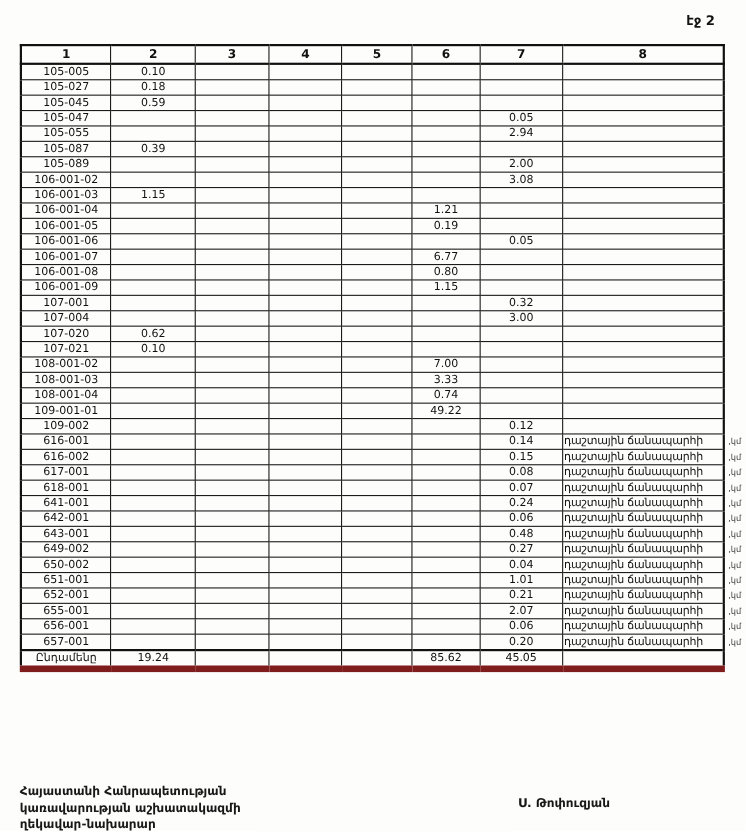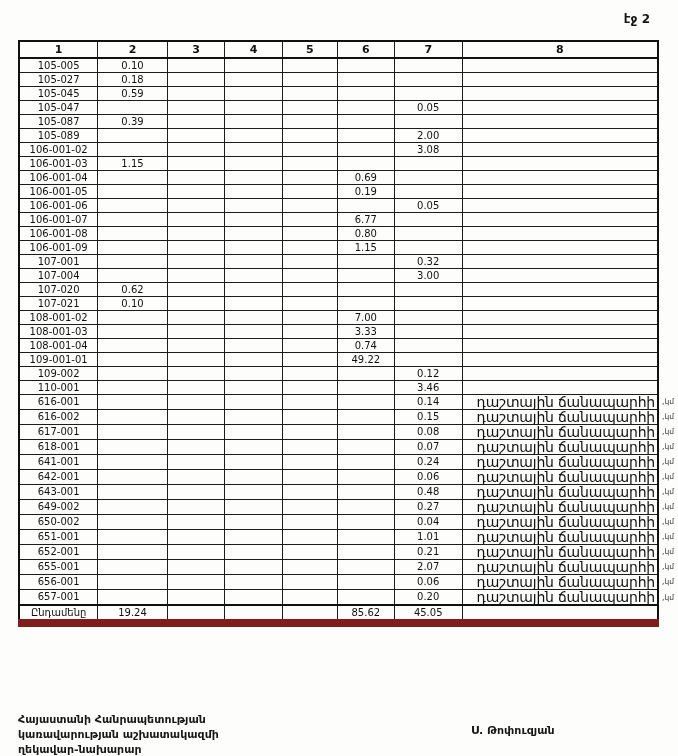"105-055" tr { html: none -> <tr> <td>105-055</td> <td></td> <td></td> <td></td> <td></td> <td></td> <td>2.94</td> <td></td> <td></td> </tr> }
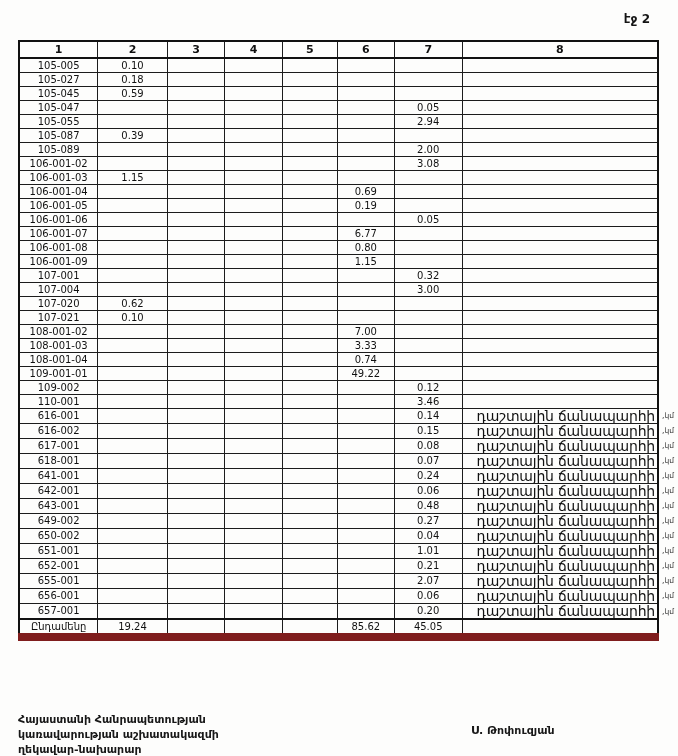"0.69" td { text: 0.69 -> 1.21 }
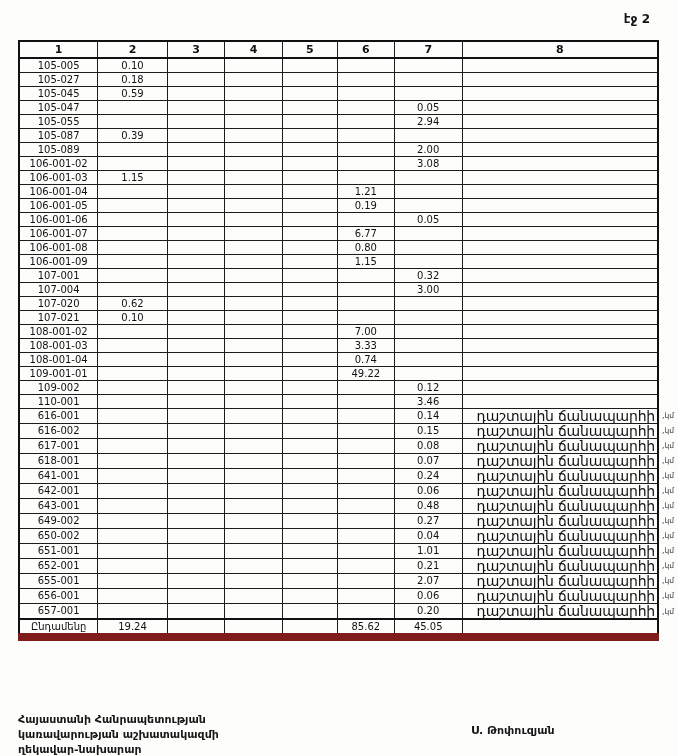"110-001" tr { html: <tr> <td>110-001</td> <td></td> <td></td> <td></td> <td></td> <td></td> <td>3.46</td> <td></td> <td></td> </tr> -> none }
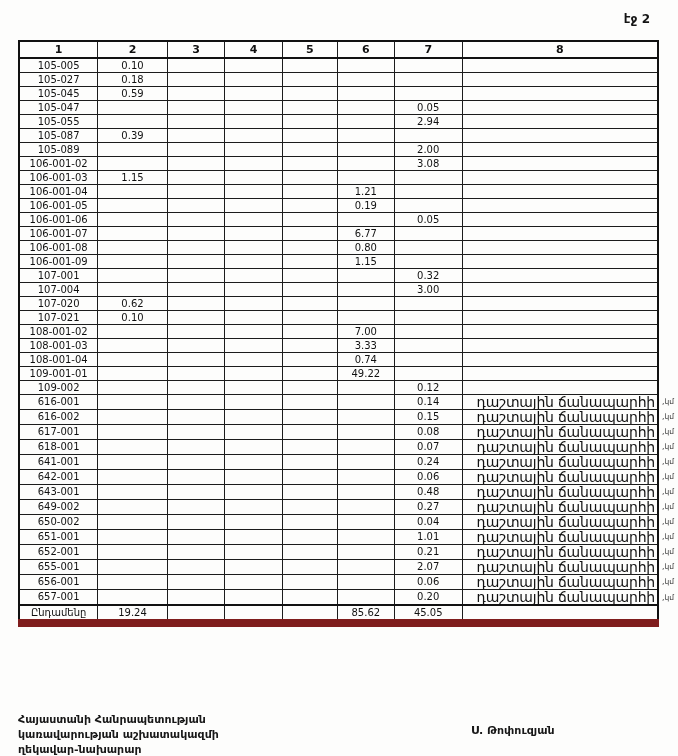"դաշտային ճանապարհի" table.doc td.c8 { font-size: 14px -> 10px; padding-left: 14px -> 1px }
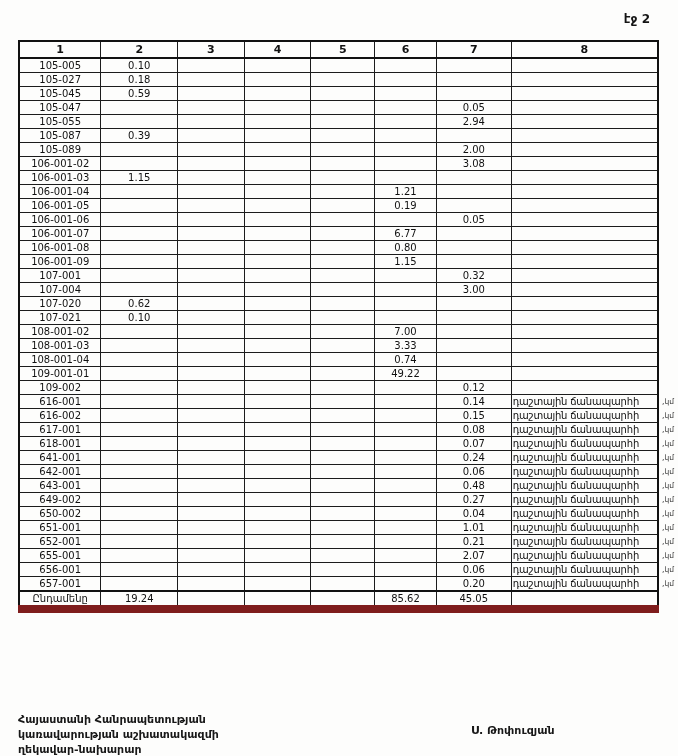"Ընդամենը" table.doc tr.total td { border-bottom: 8px solid #7f1d1d -> 6px solid #7f1d1d }
